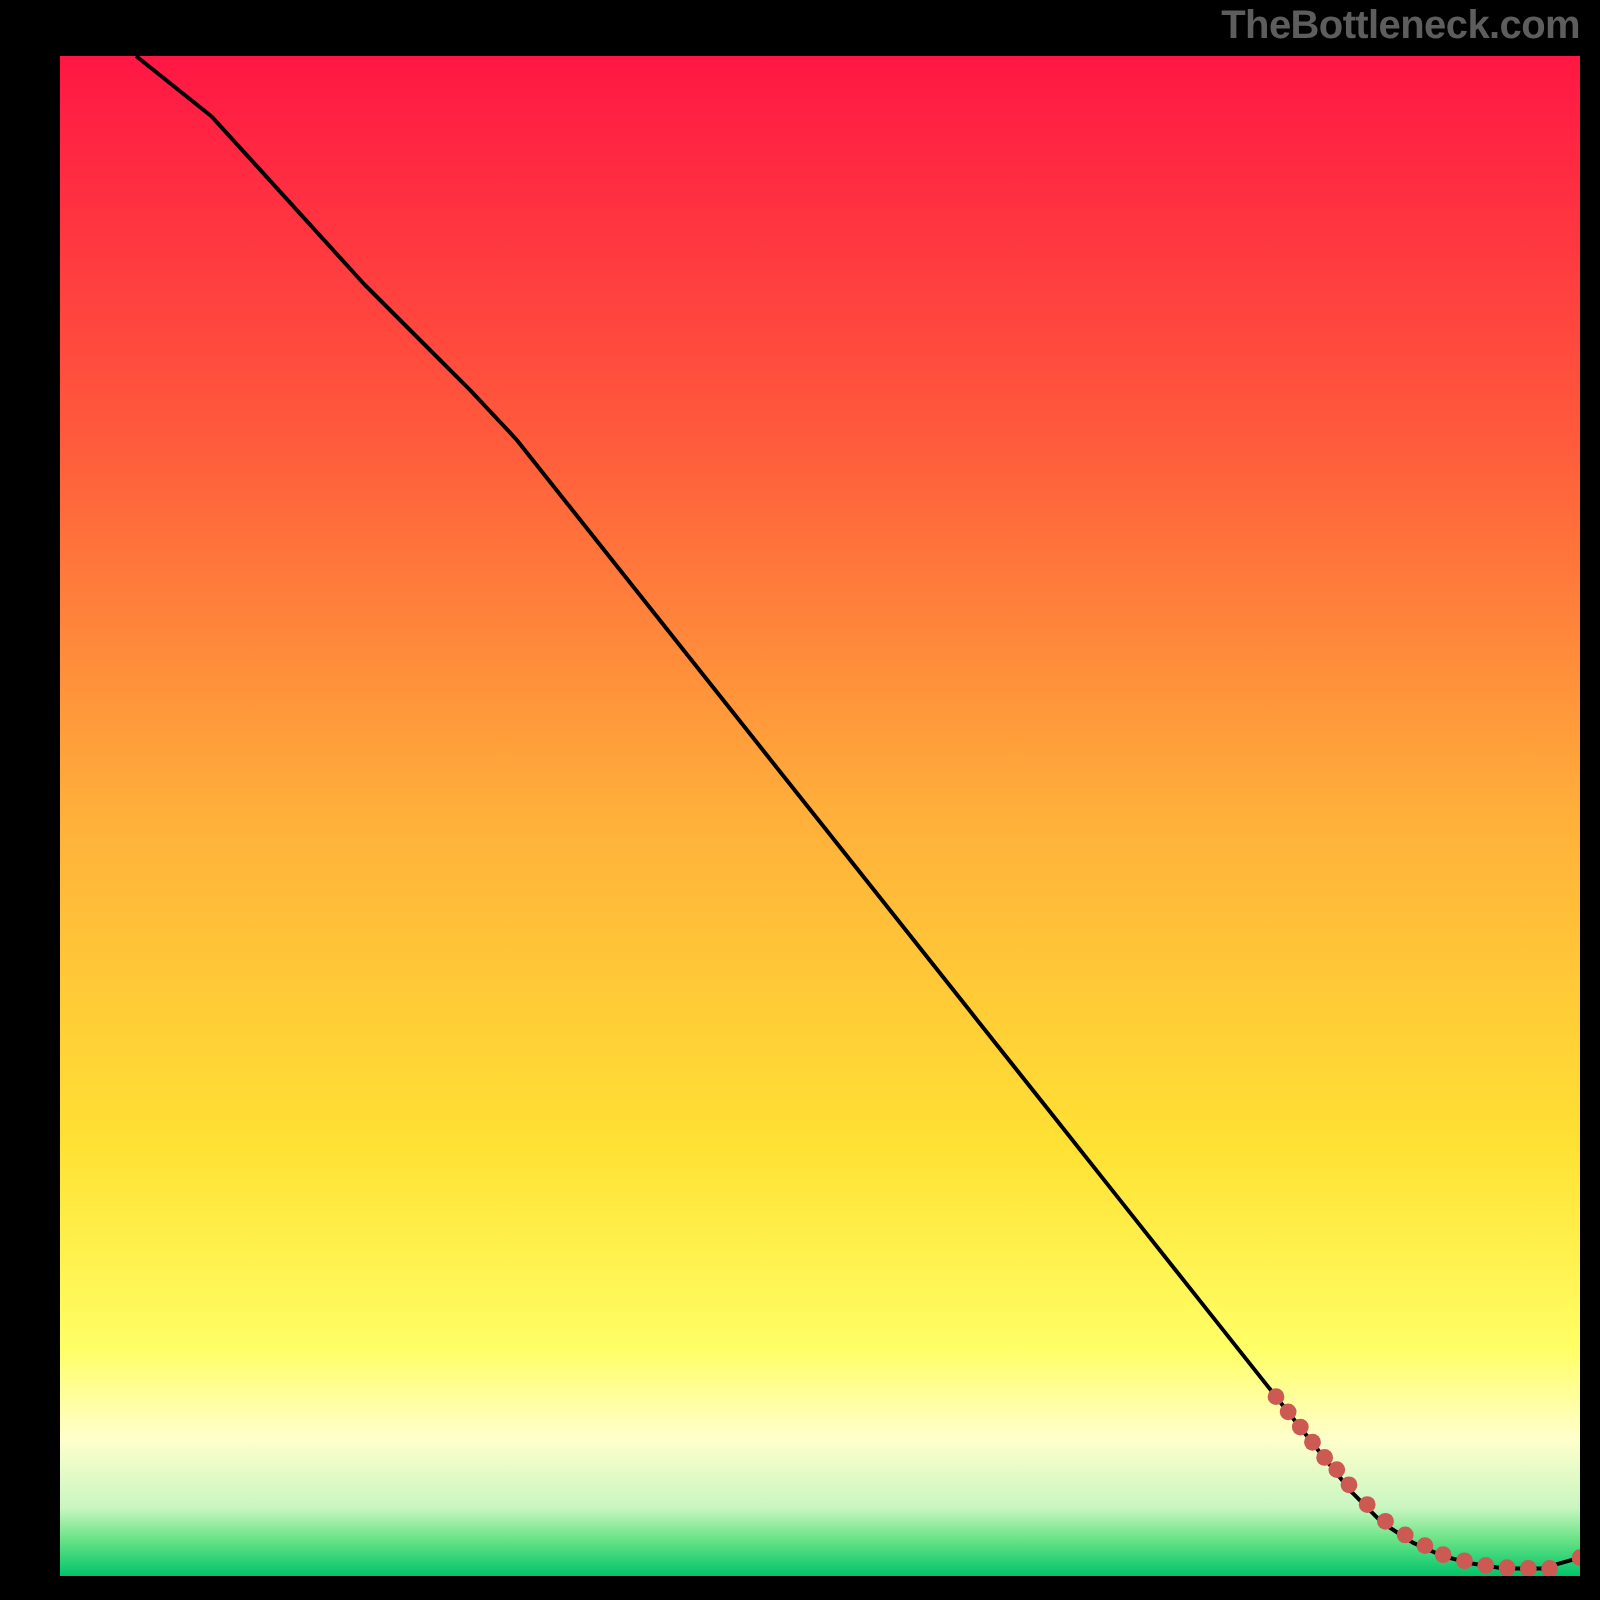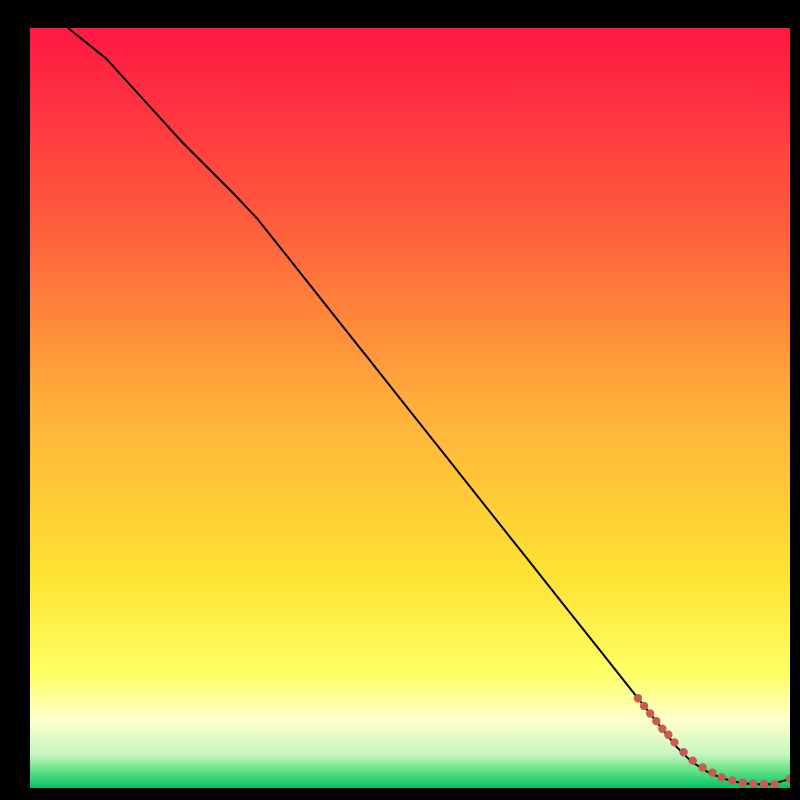"TheBottleneck.com" div.attribution { html: none -> <div>TheBottleneck.com</div> }
